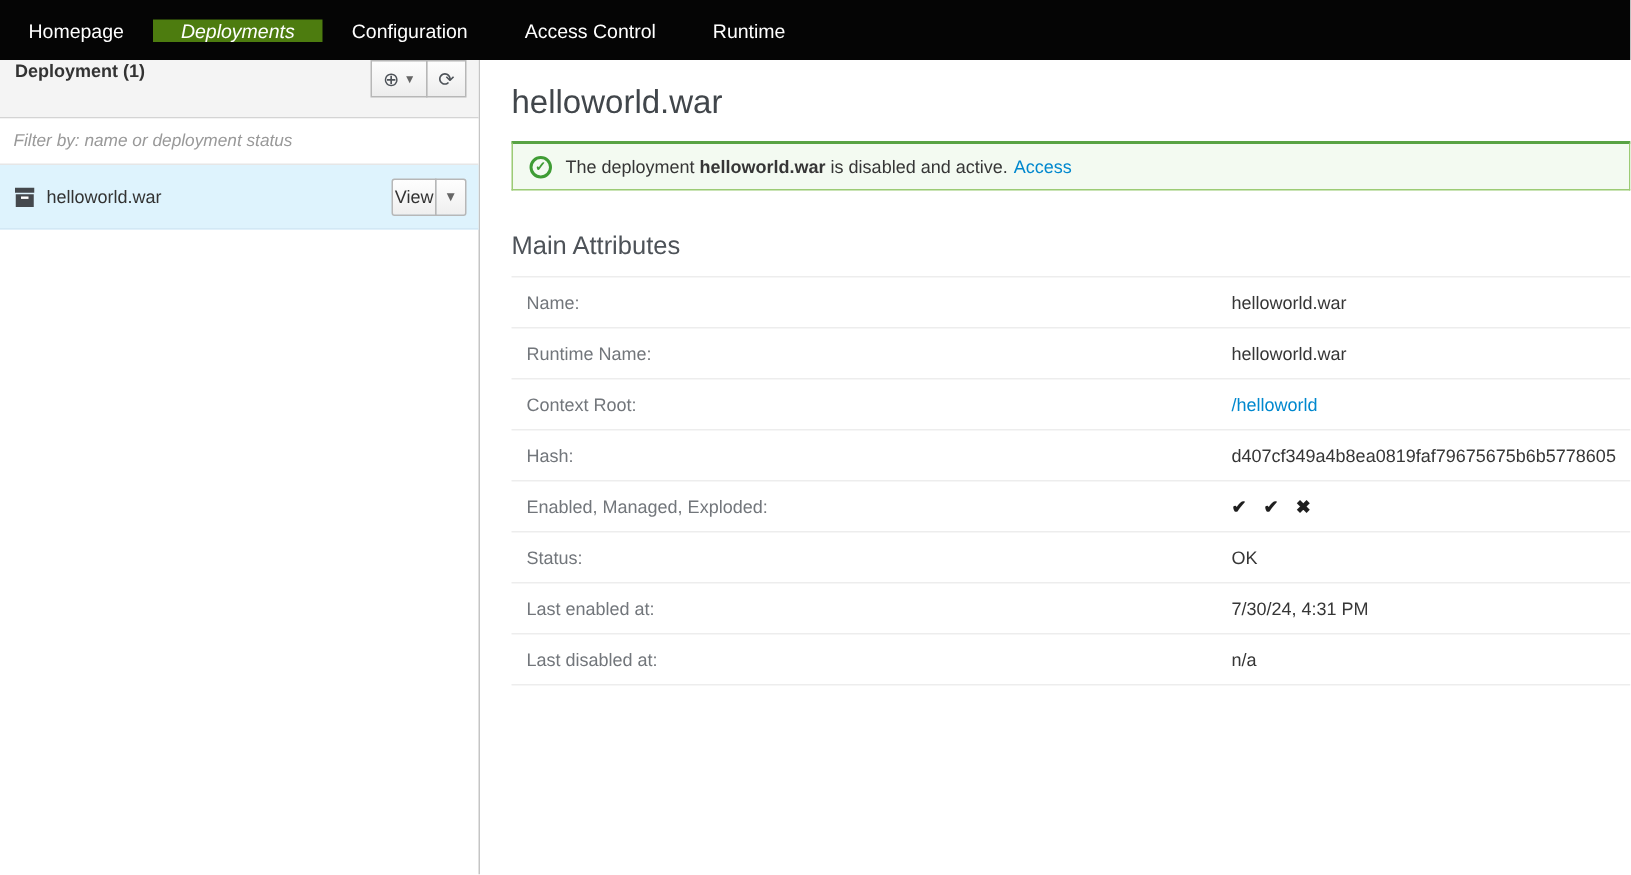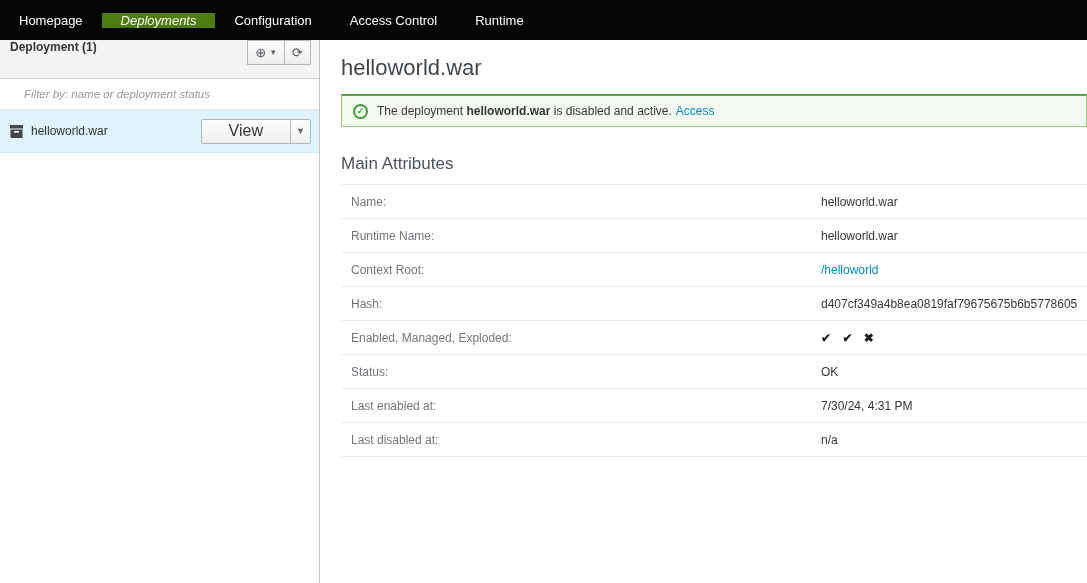"Filter by: name or deployment" .filter { padding: 0 24px -> 0 9px }
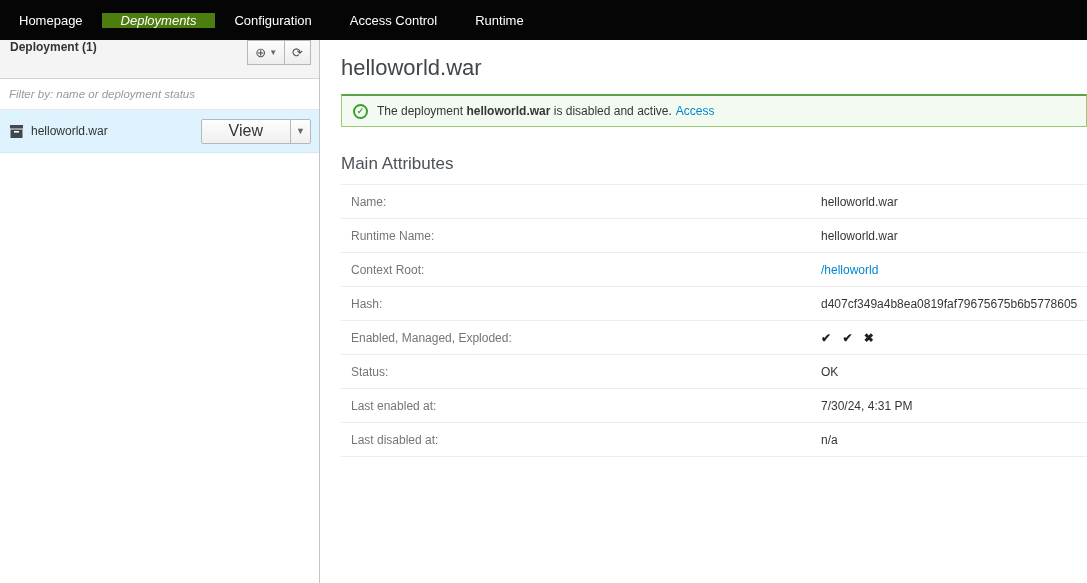"View" .view-btn { font-size: 16px -> 12px; padding: 0 27px -> 0 1px }
